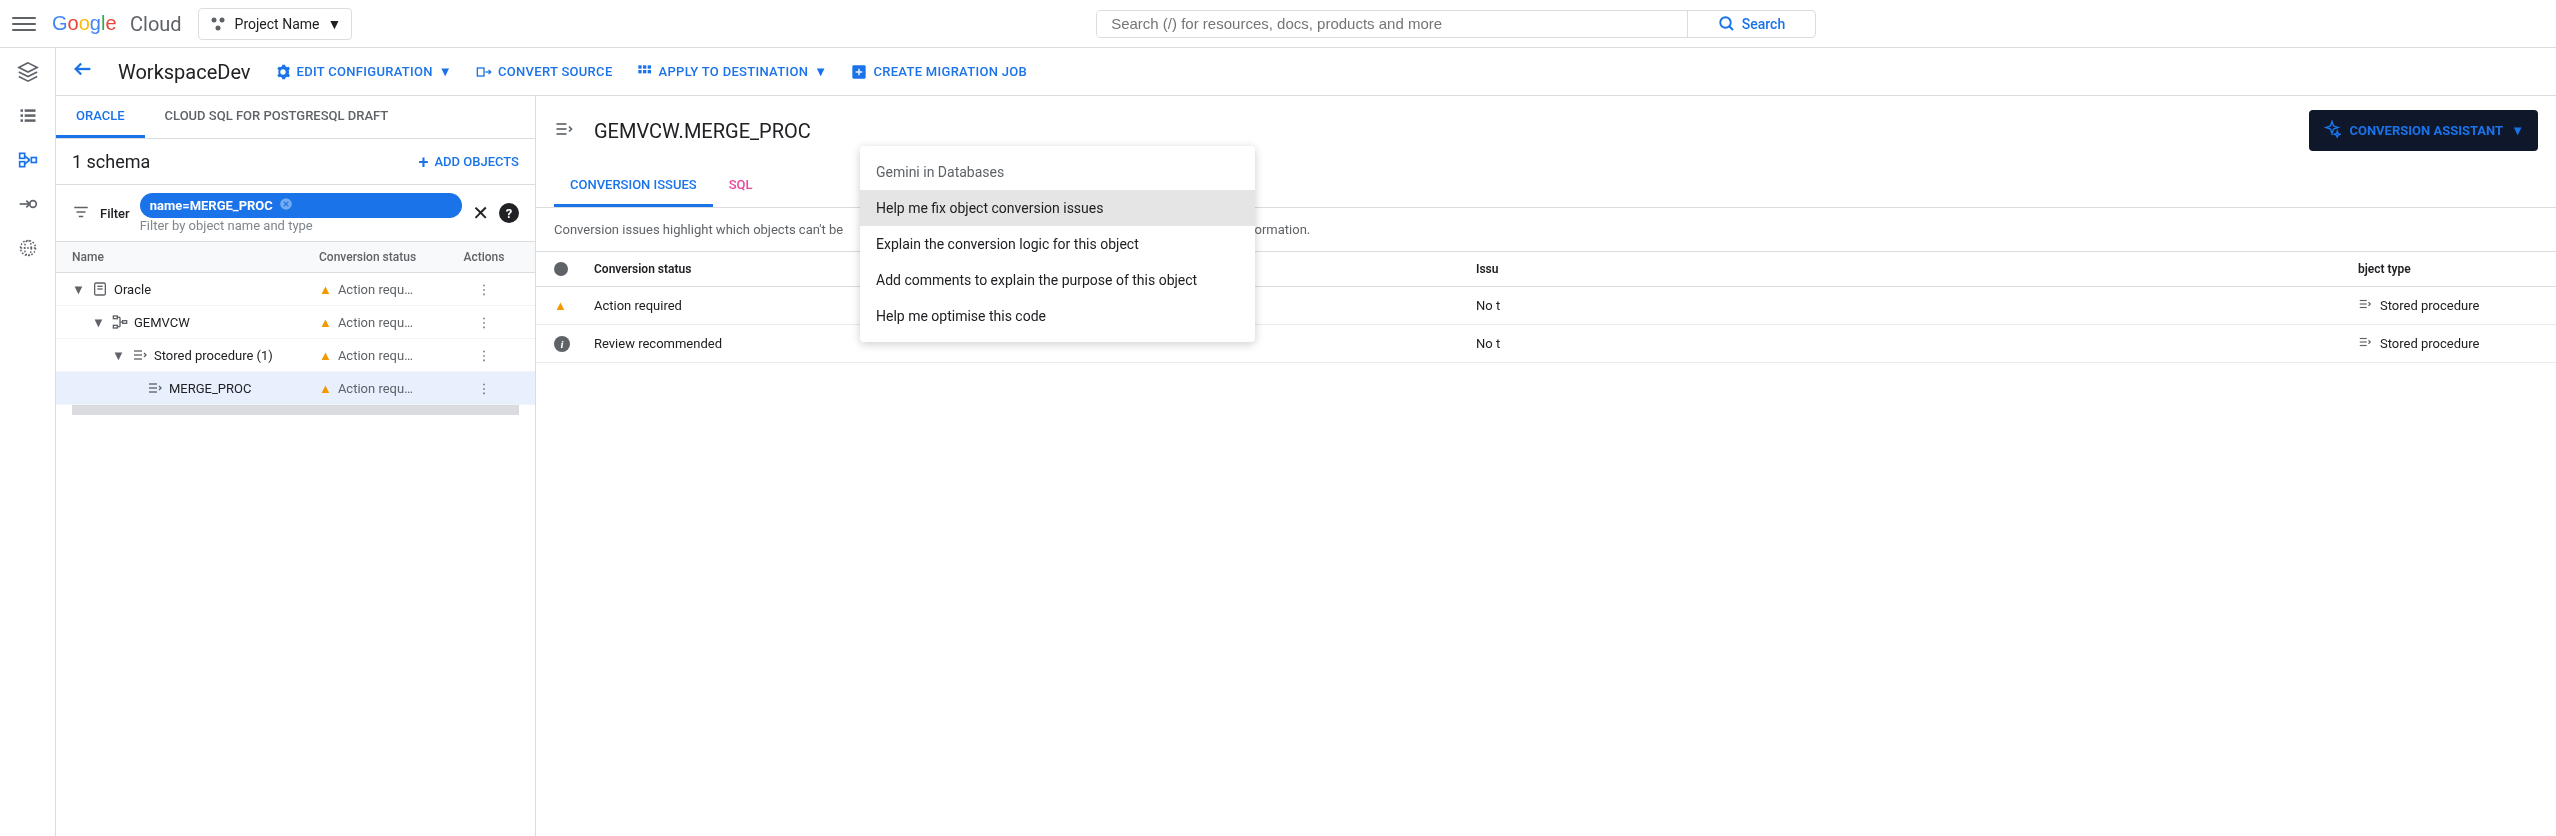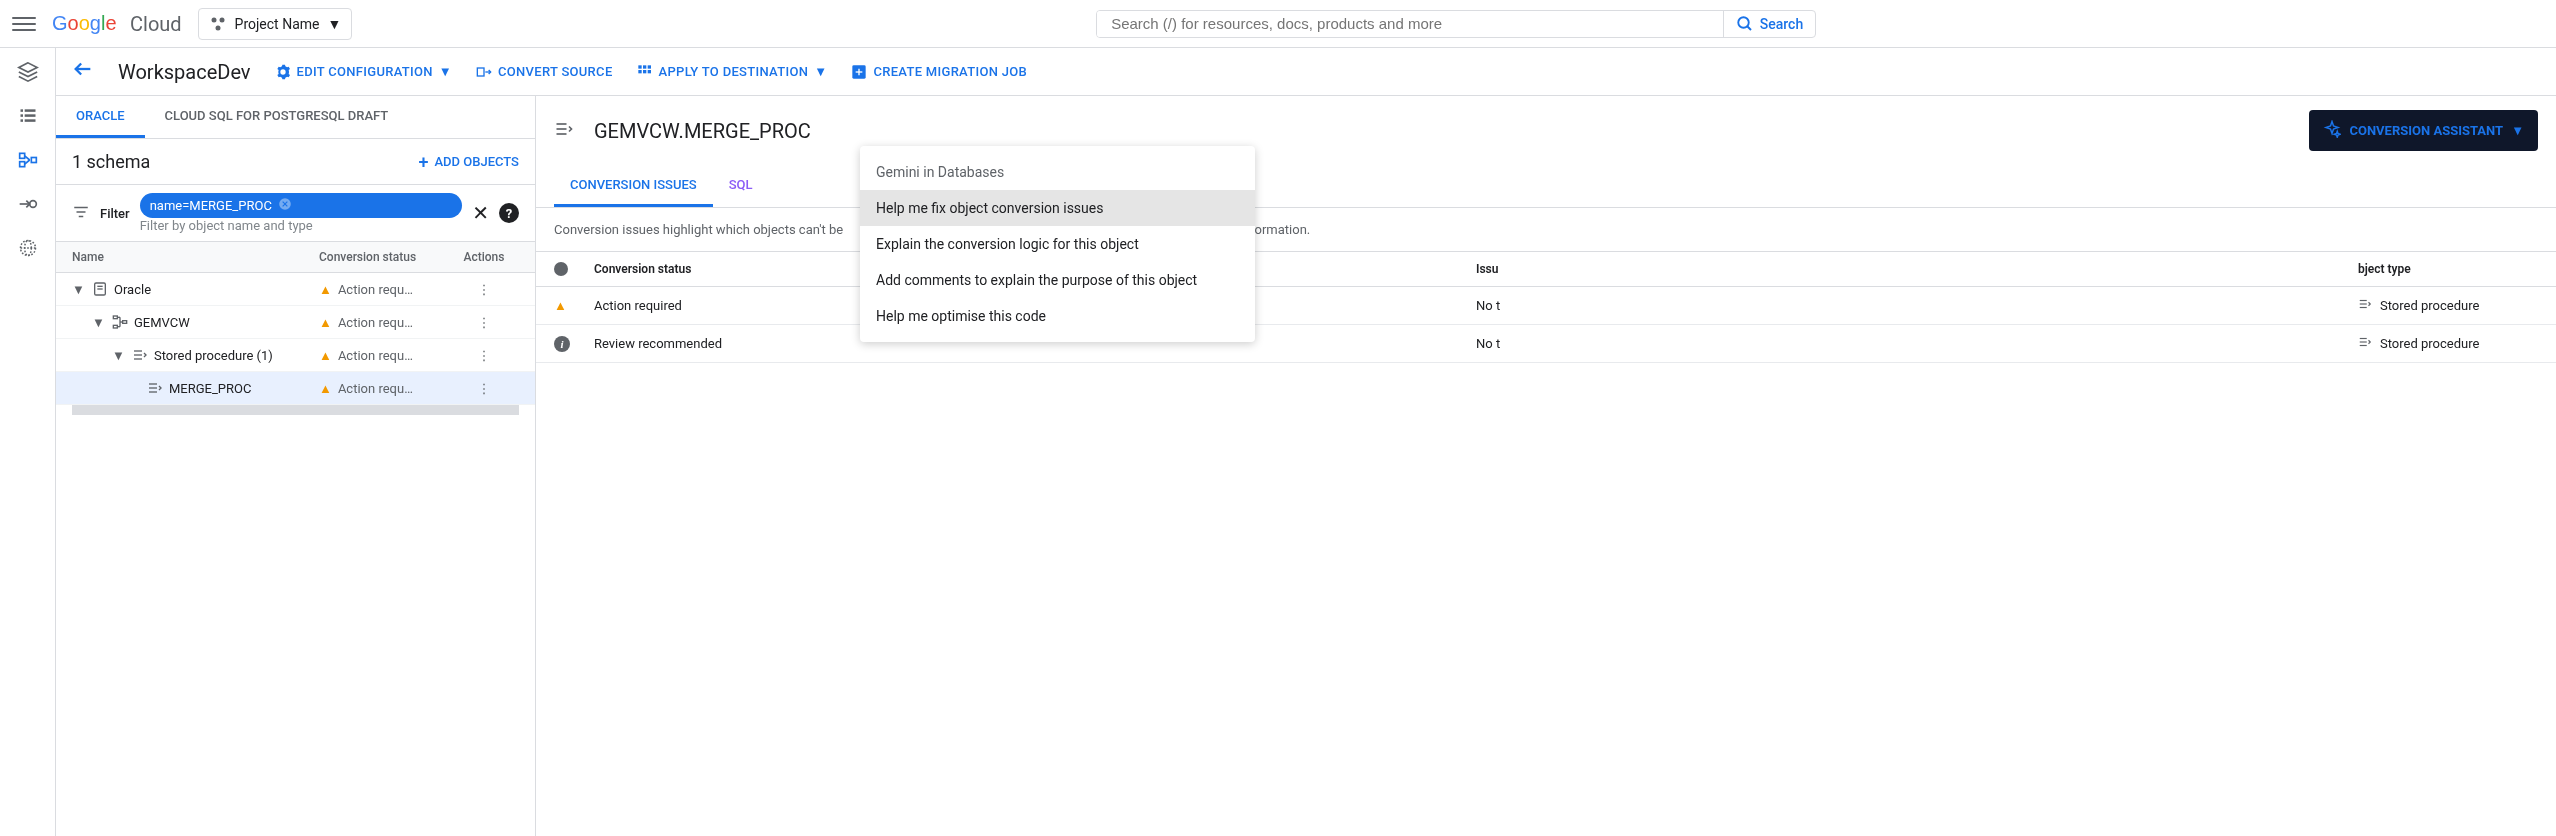"Search" .search-button { padding: 0 12px -> 0 30px }
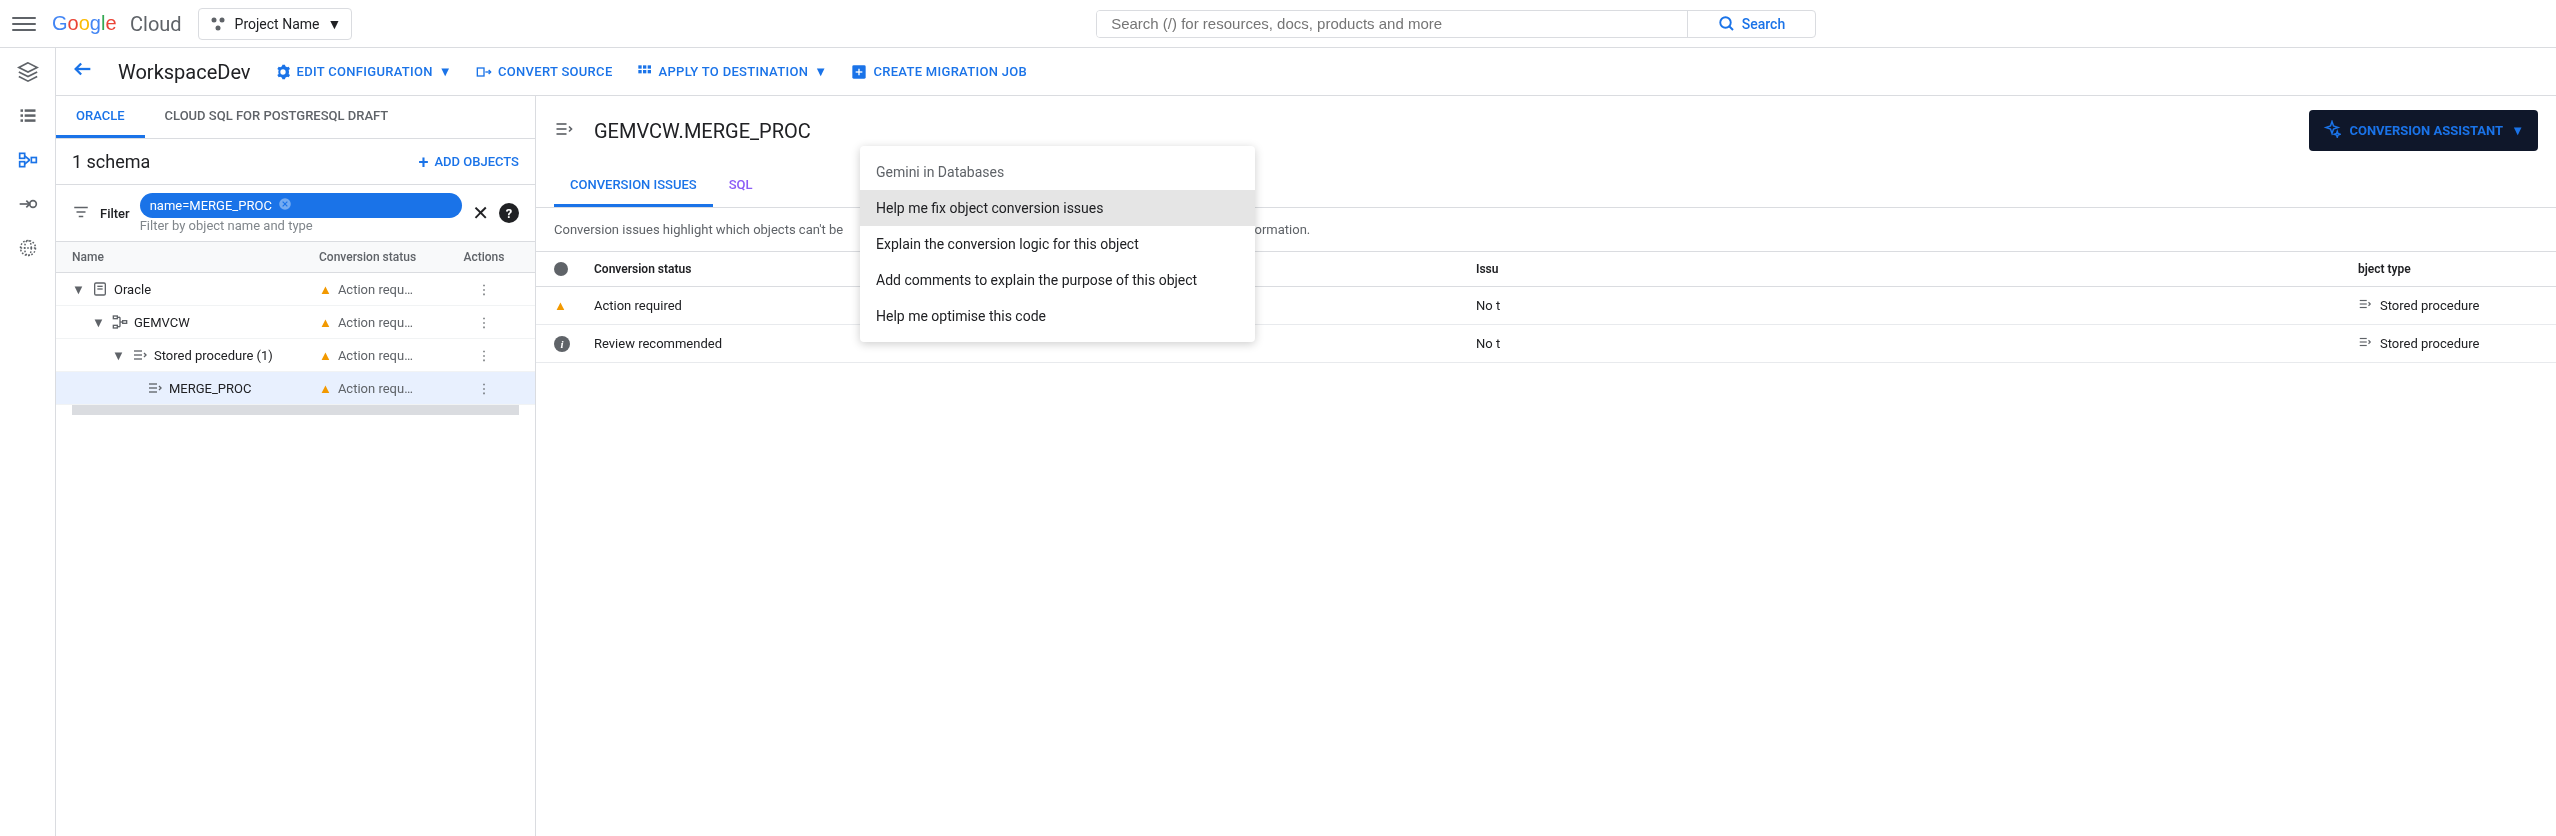"SQL" .detail-tab { color: #8b5cf6 -> #ec4899 }
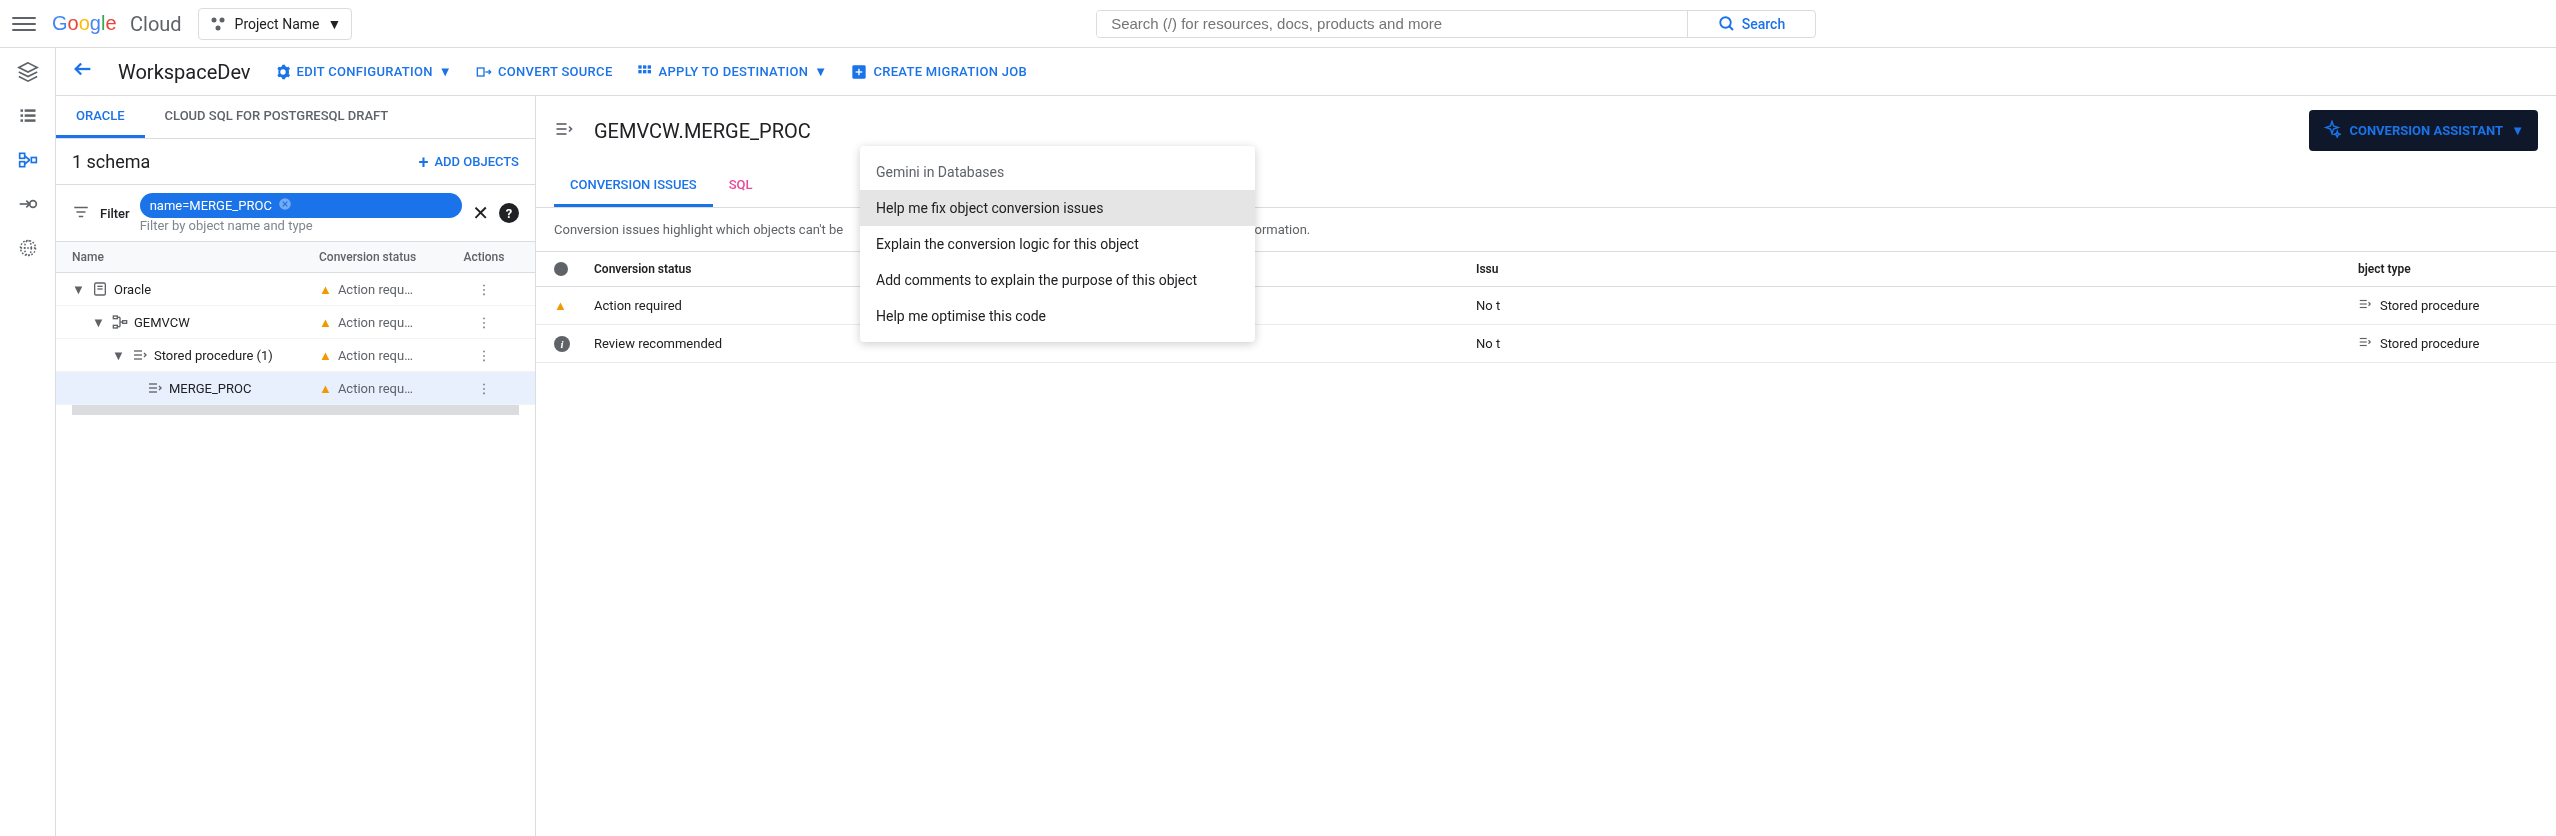"name=MERGE_PROC" .filter-chip { font-weight: none -> bold }
